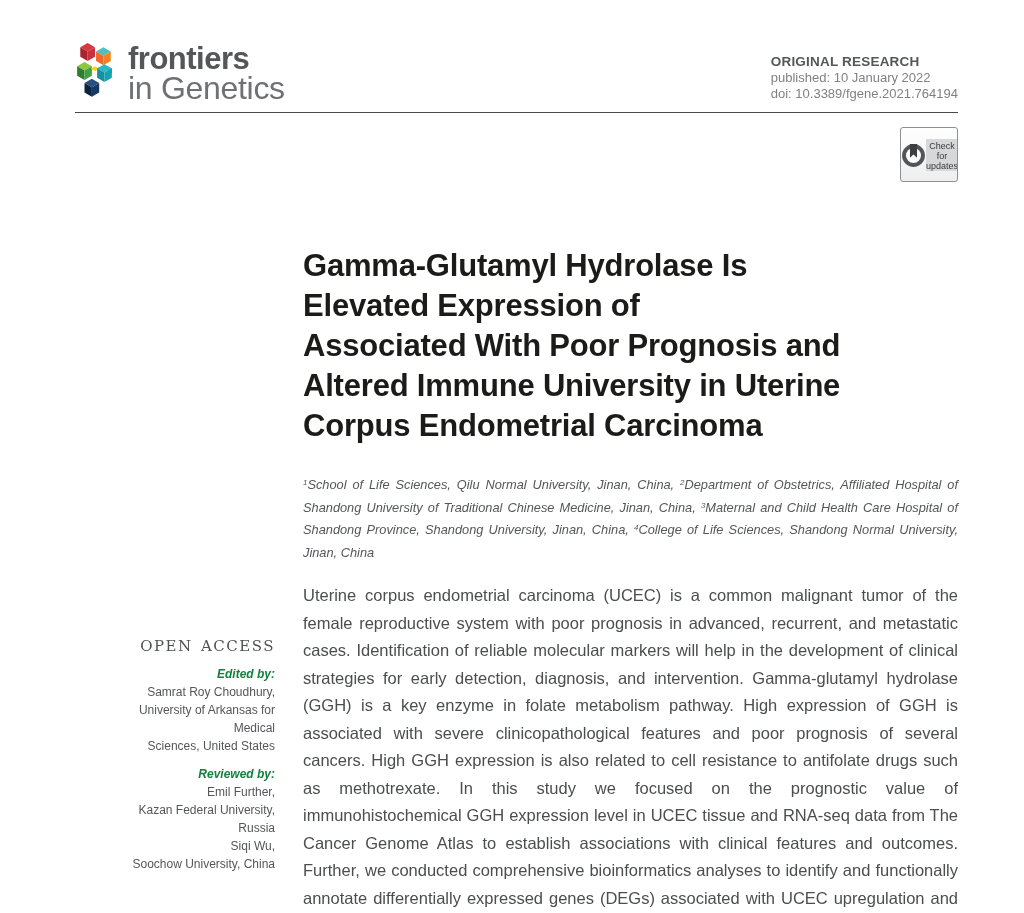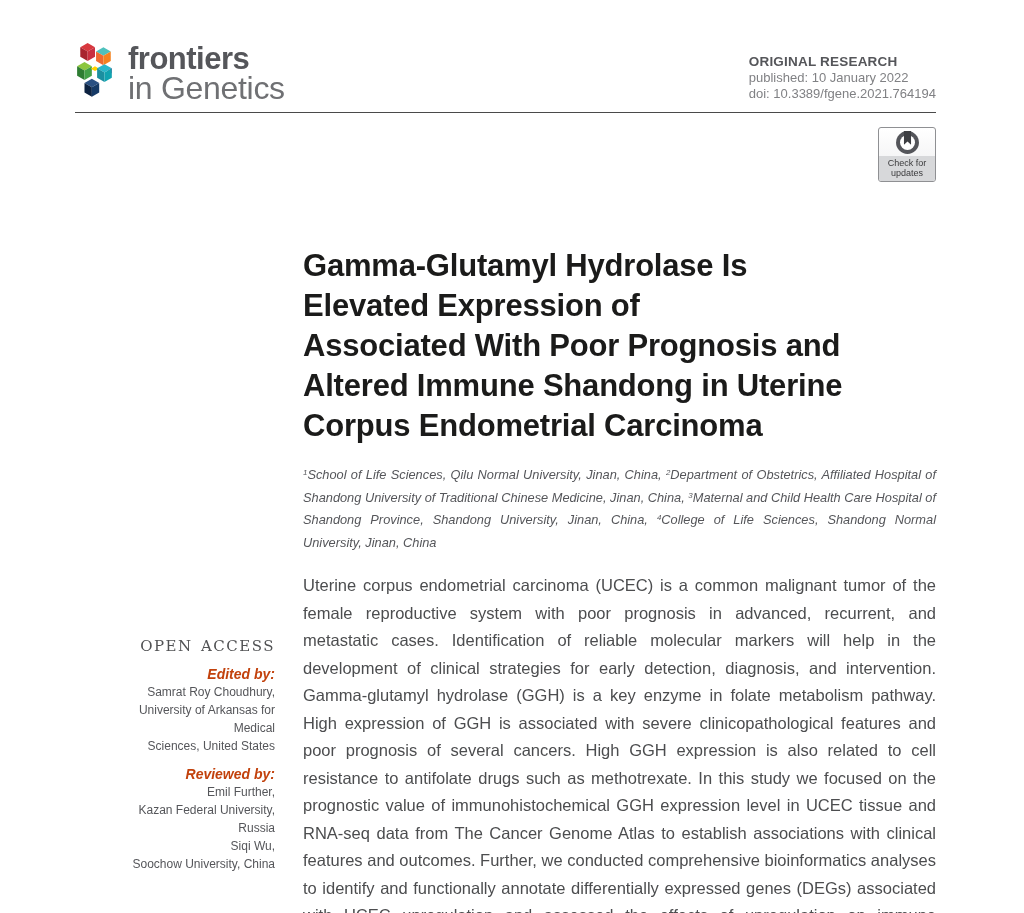"frontiers" .page { padding: 40px 88px 0 75px -> 40px 66px 0 75px }
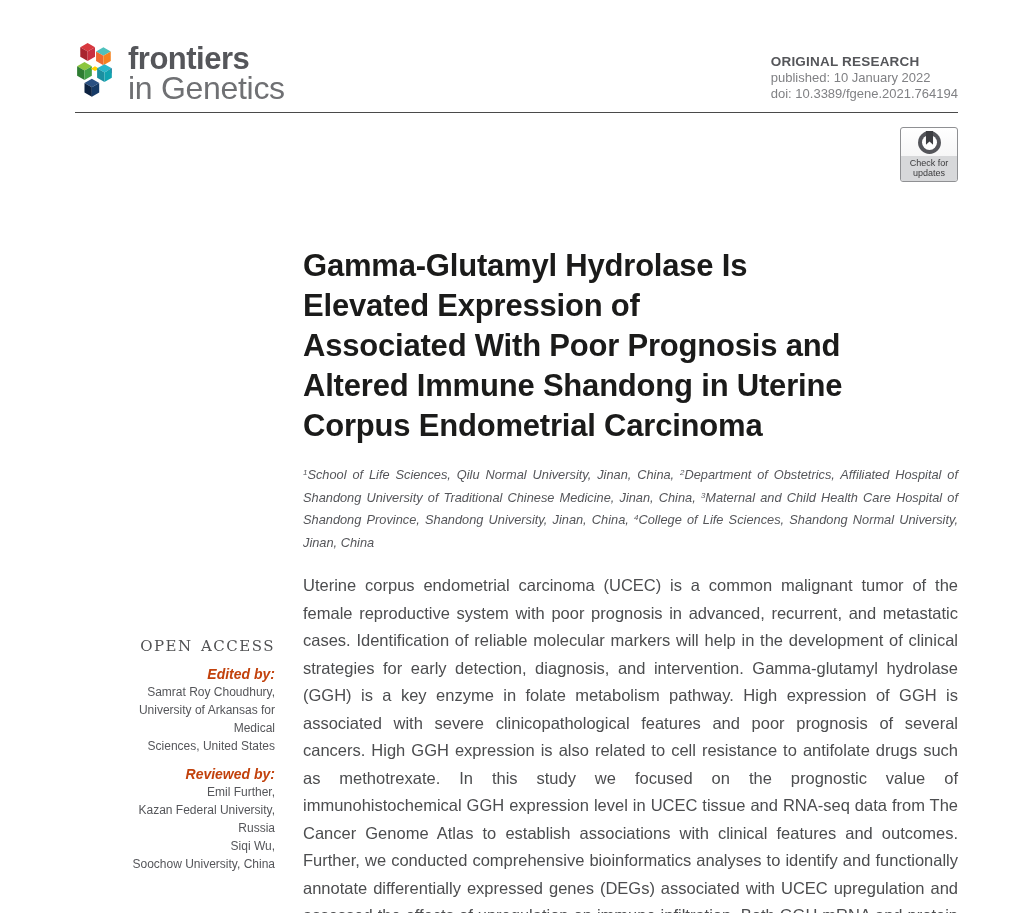"Check for" .crossmark { flex-direction: column -> none }
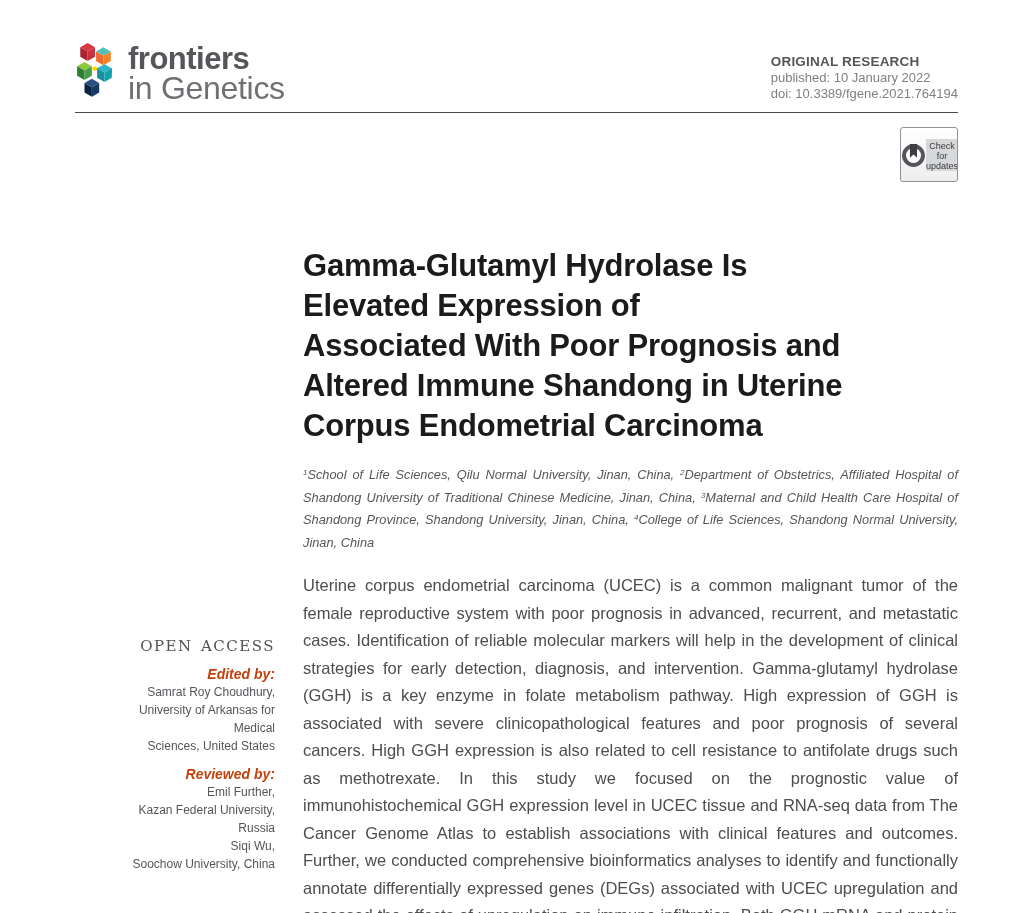"Altered Immune Shandong in Uterine" span { text: Shandong -> University }
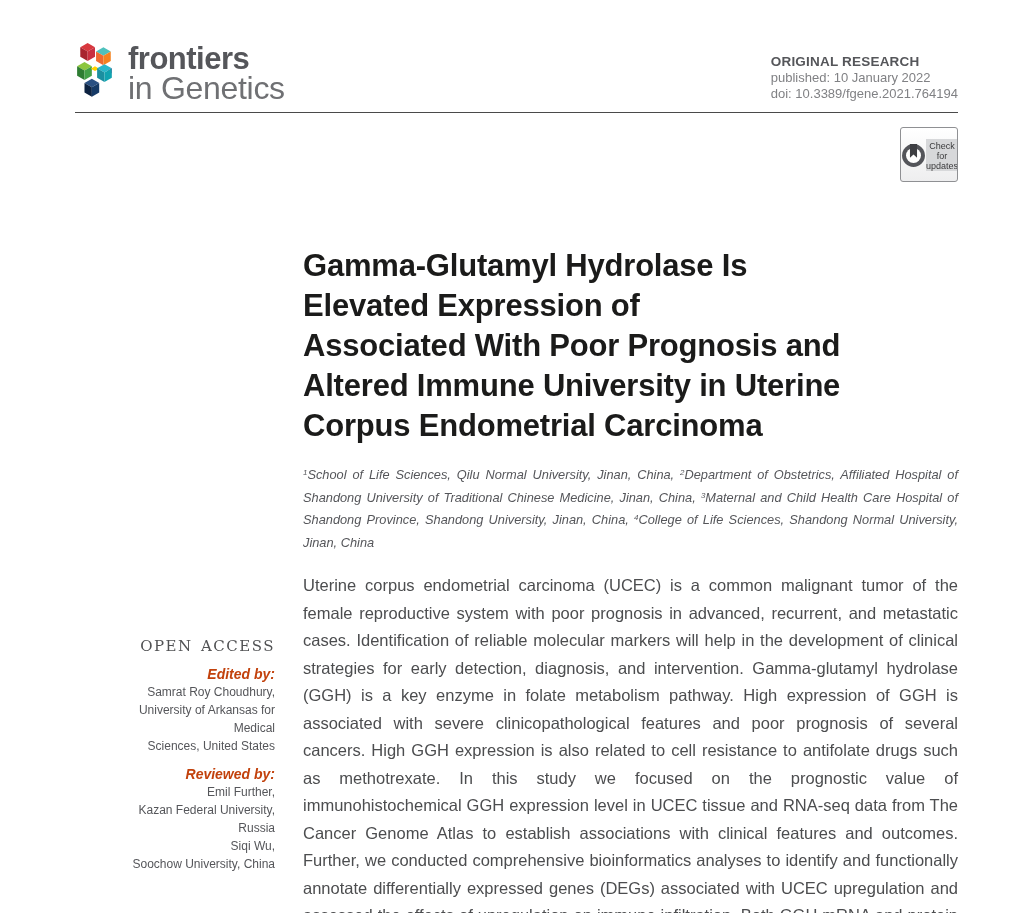"1School of Life Sciences, Qilu" .affiliations { margin-top: 18px -> 28px }
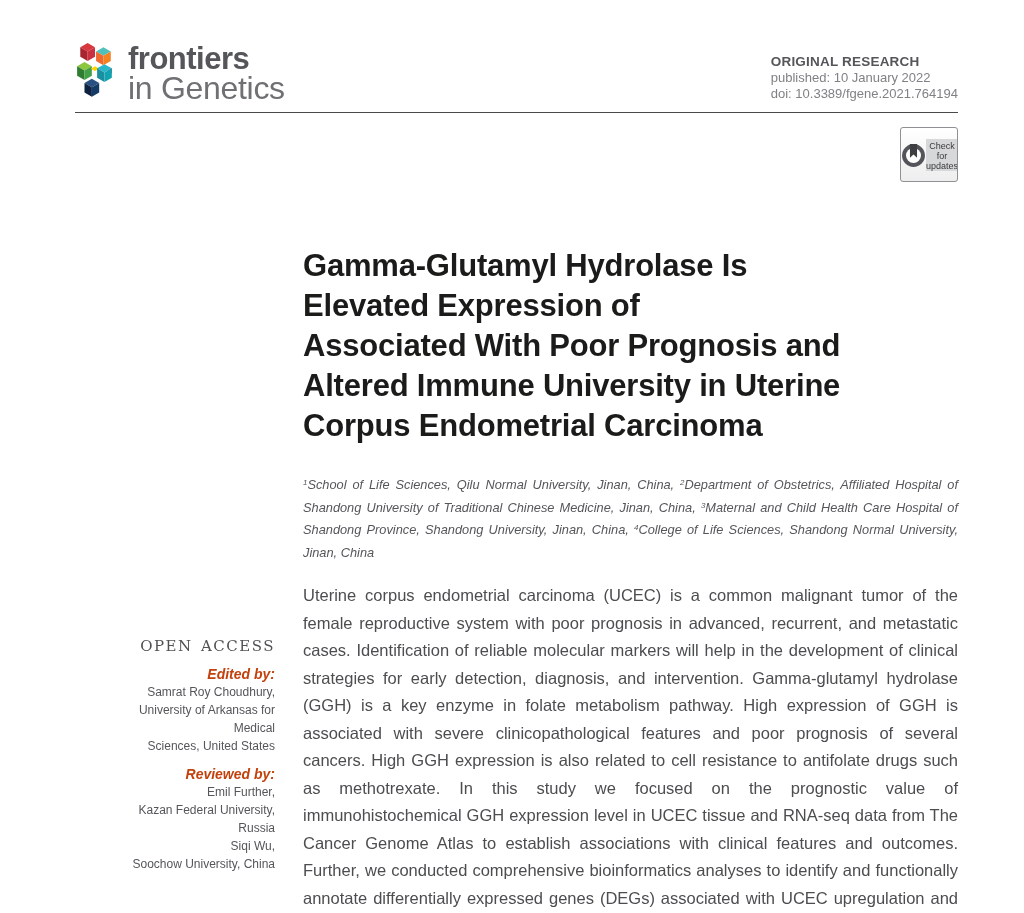"Edited by:" .side-label { color: #c2410c -> #15803d; font-size: 14px -> 12px }
